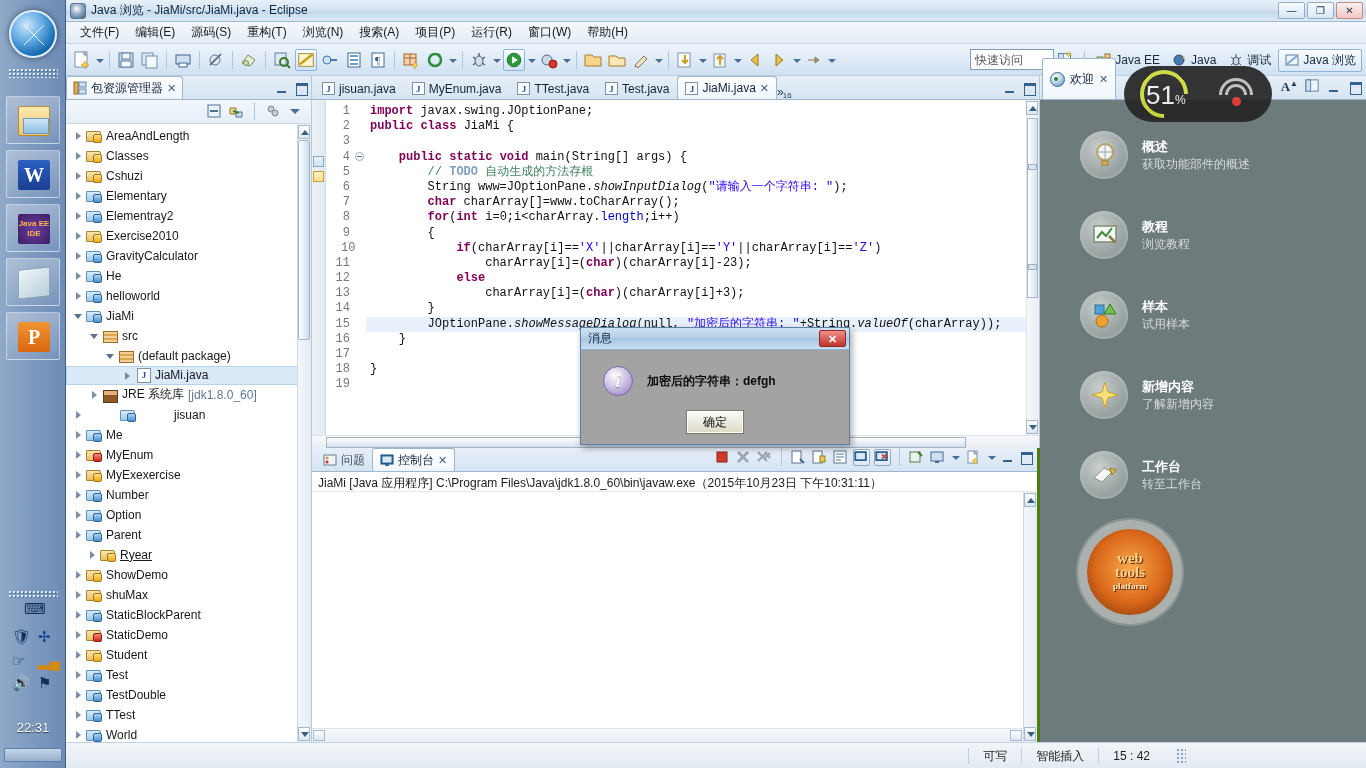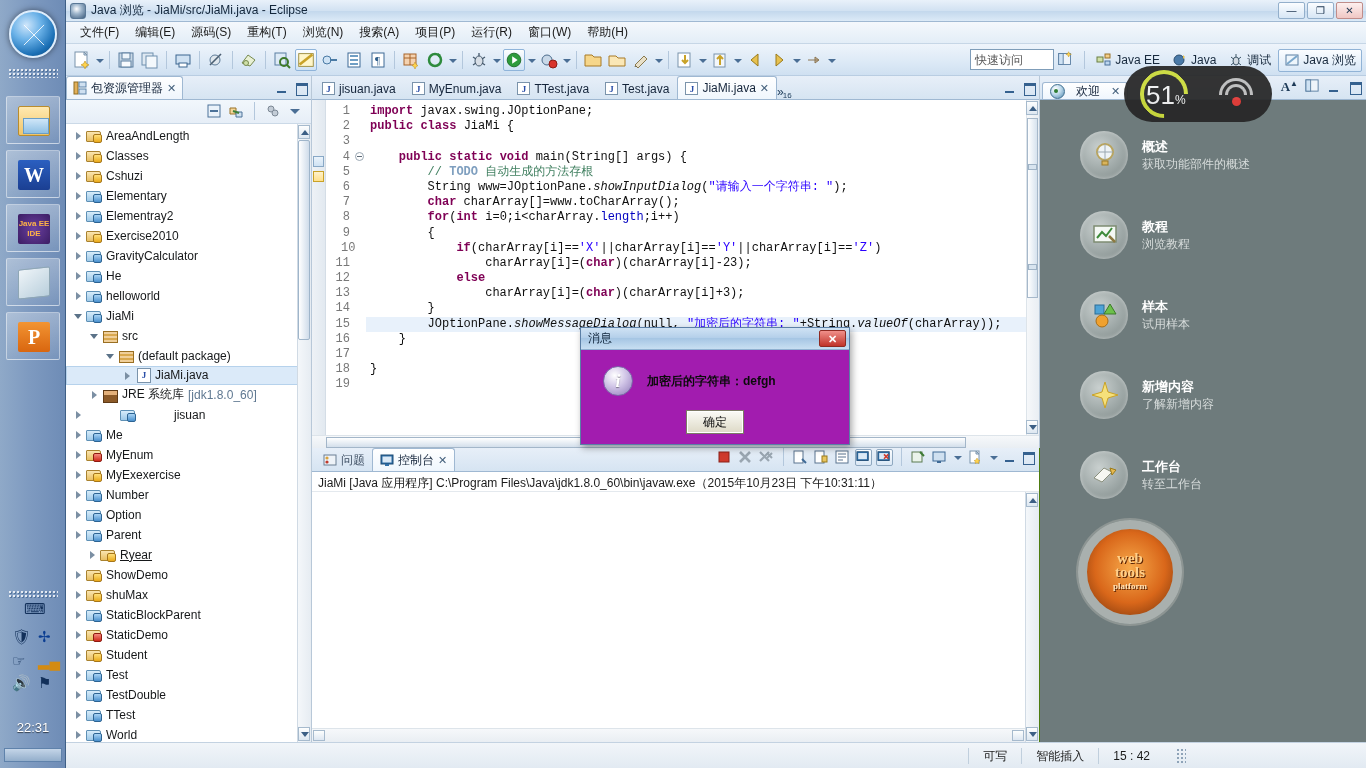"欢迎" .wl-tab { gap: 11px -> 5px; height: 17px -> 41px }
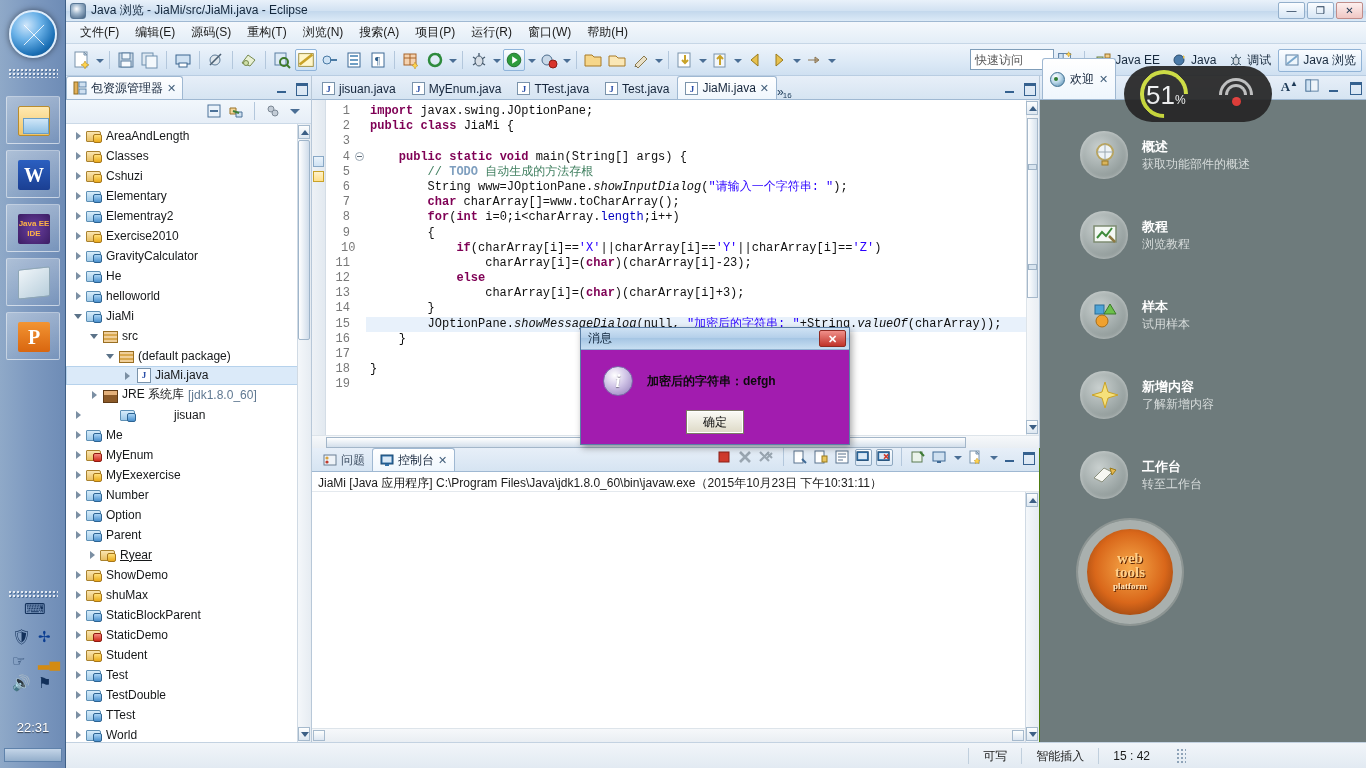"消息" #dialog { background: #a21caf -> #a3a3a3 }
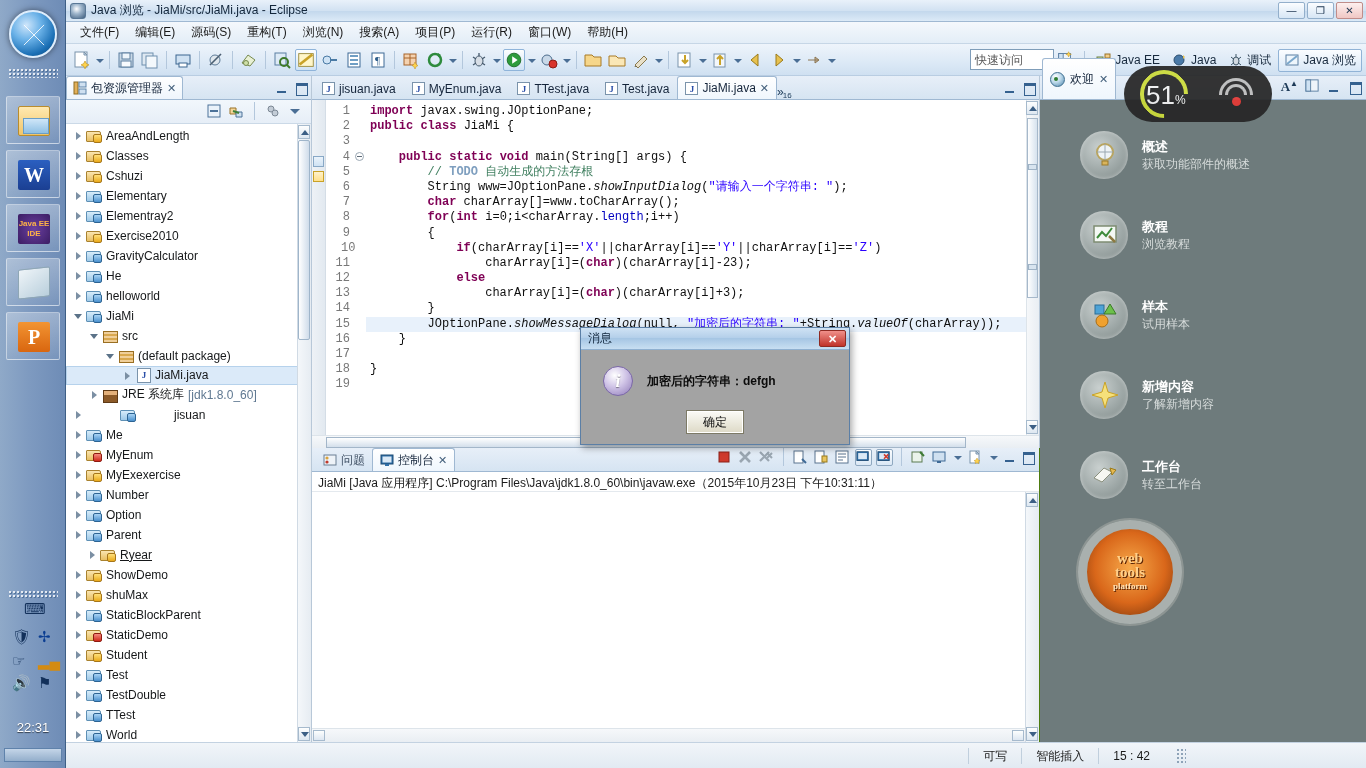"问题" #console { border-right: 1px solid #4d7c0f -> 3px solid #4d7c0f }
